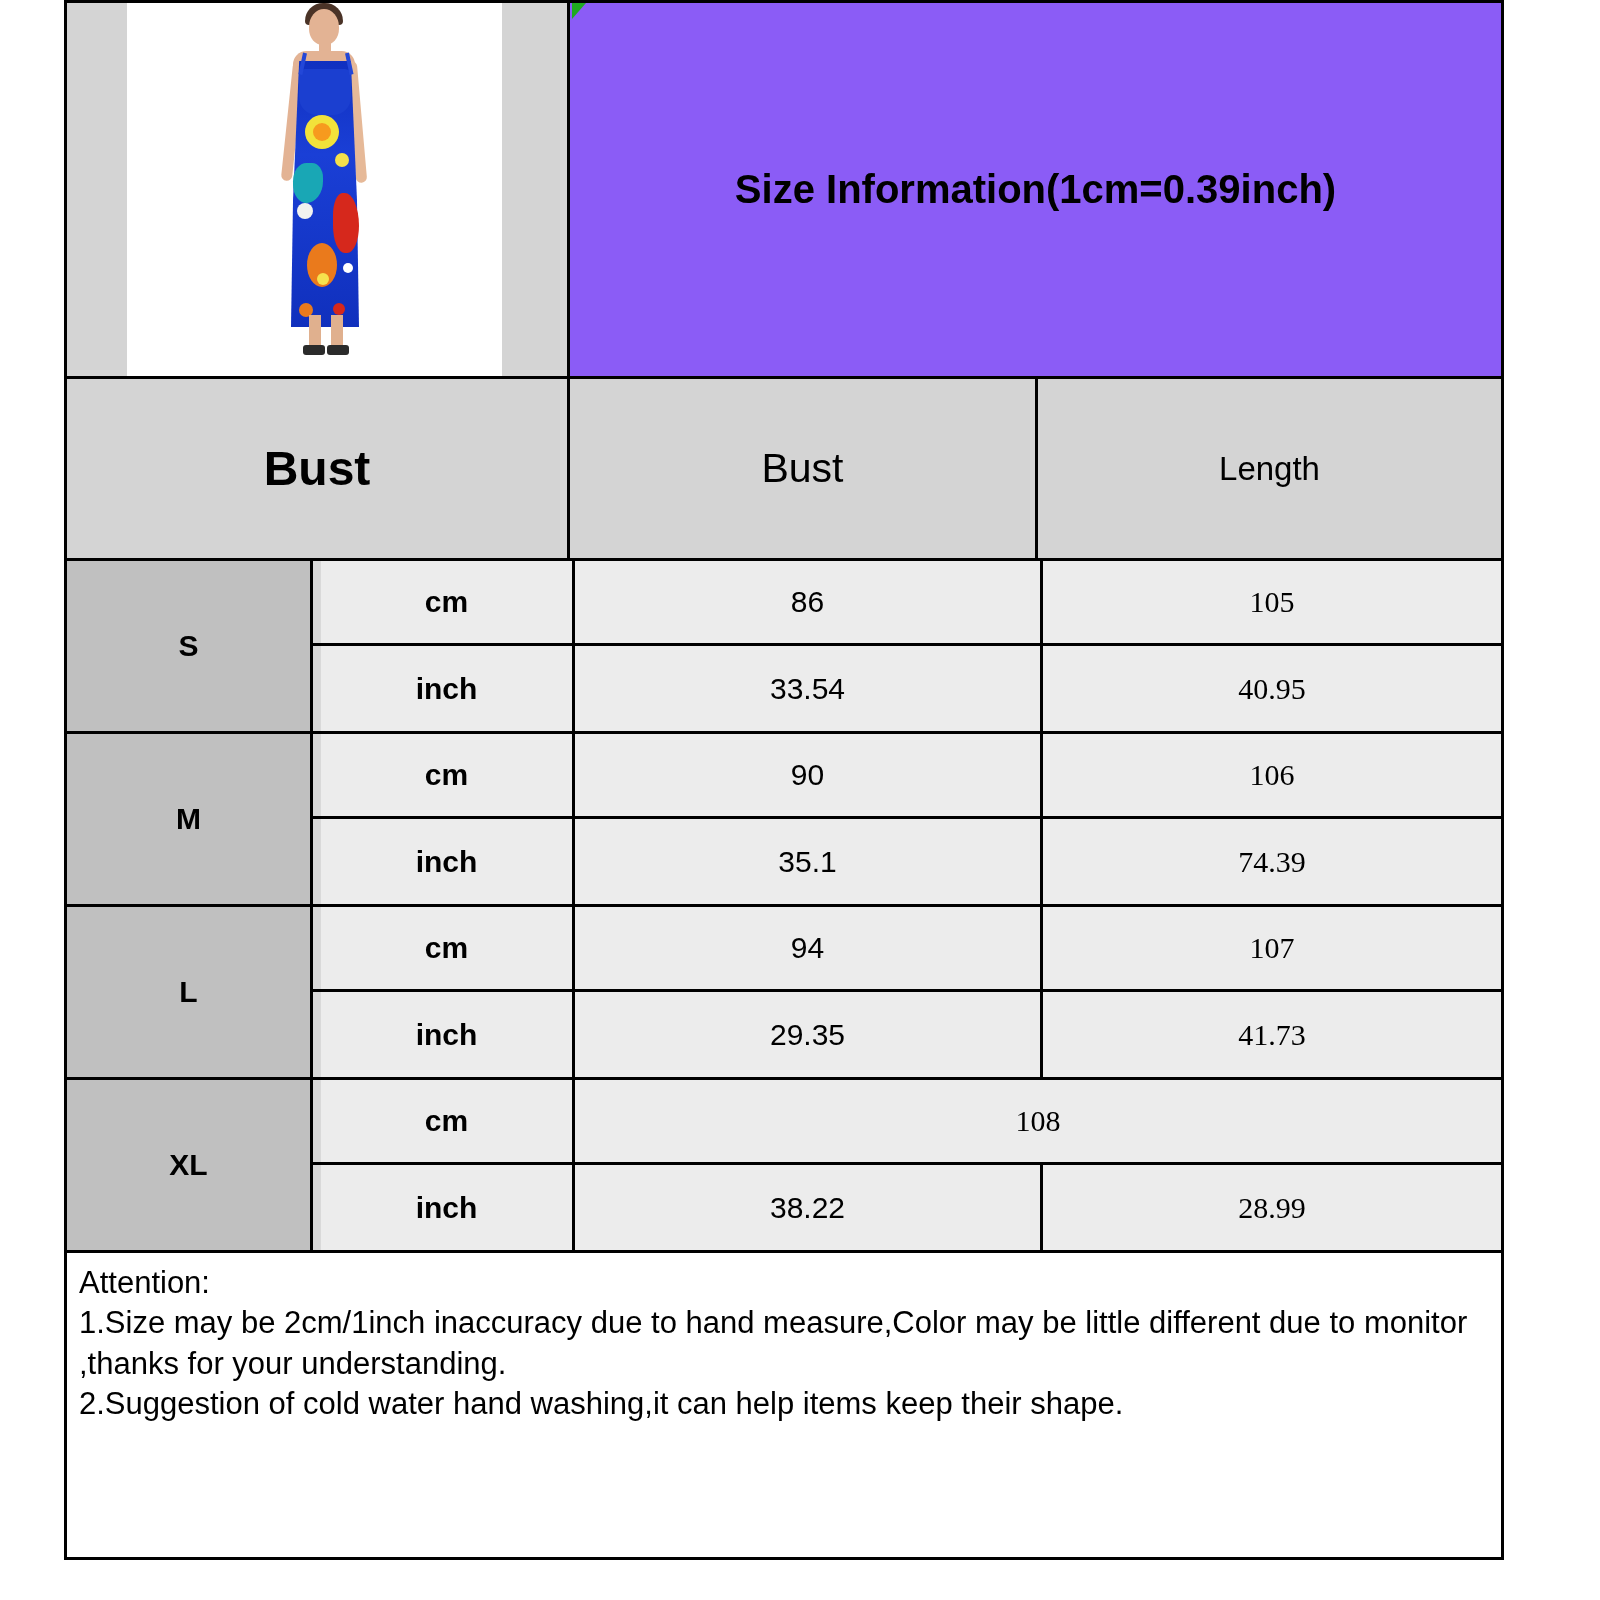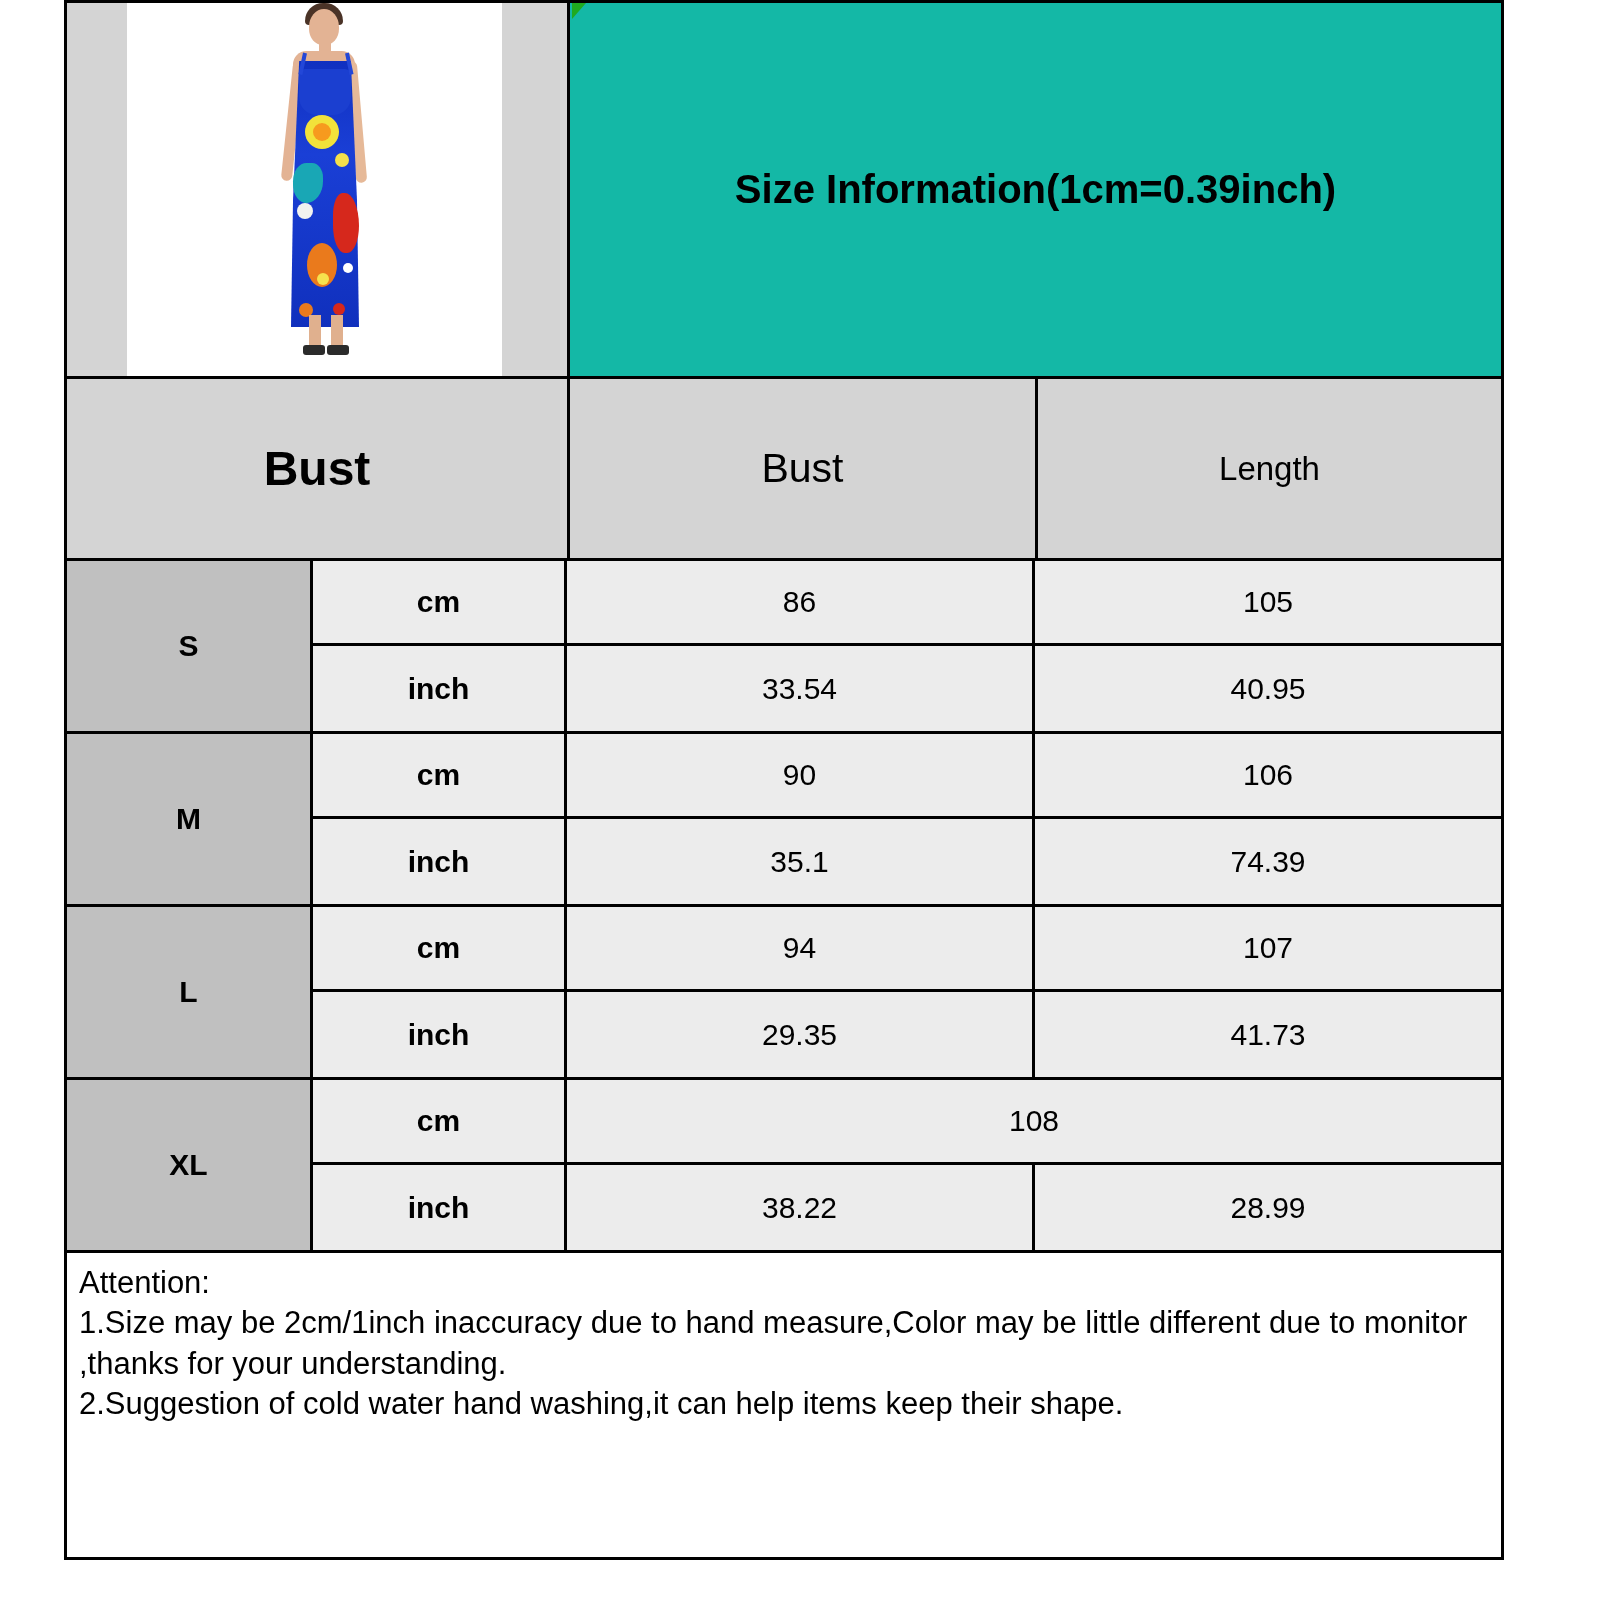"Size Information(1cm=0.39inch)" .title-cell { background: #14b8a6 -> #8b5cf6 }
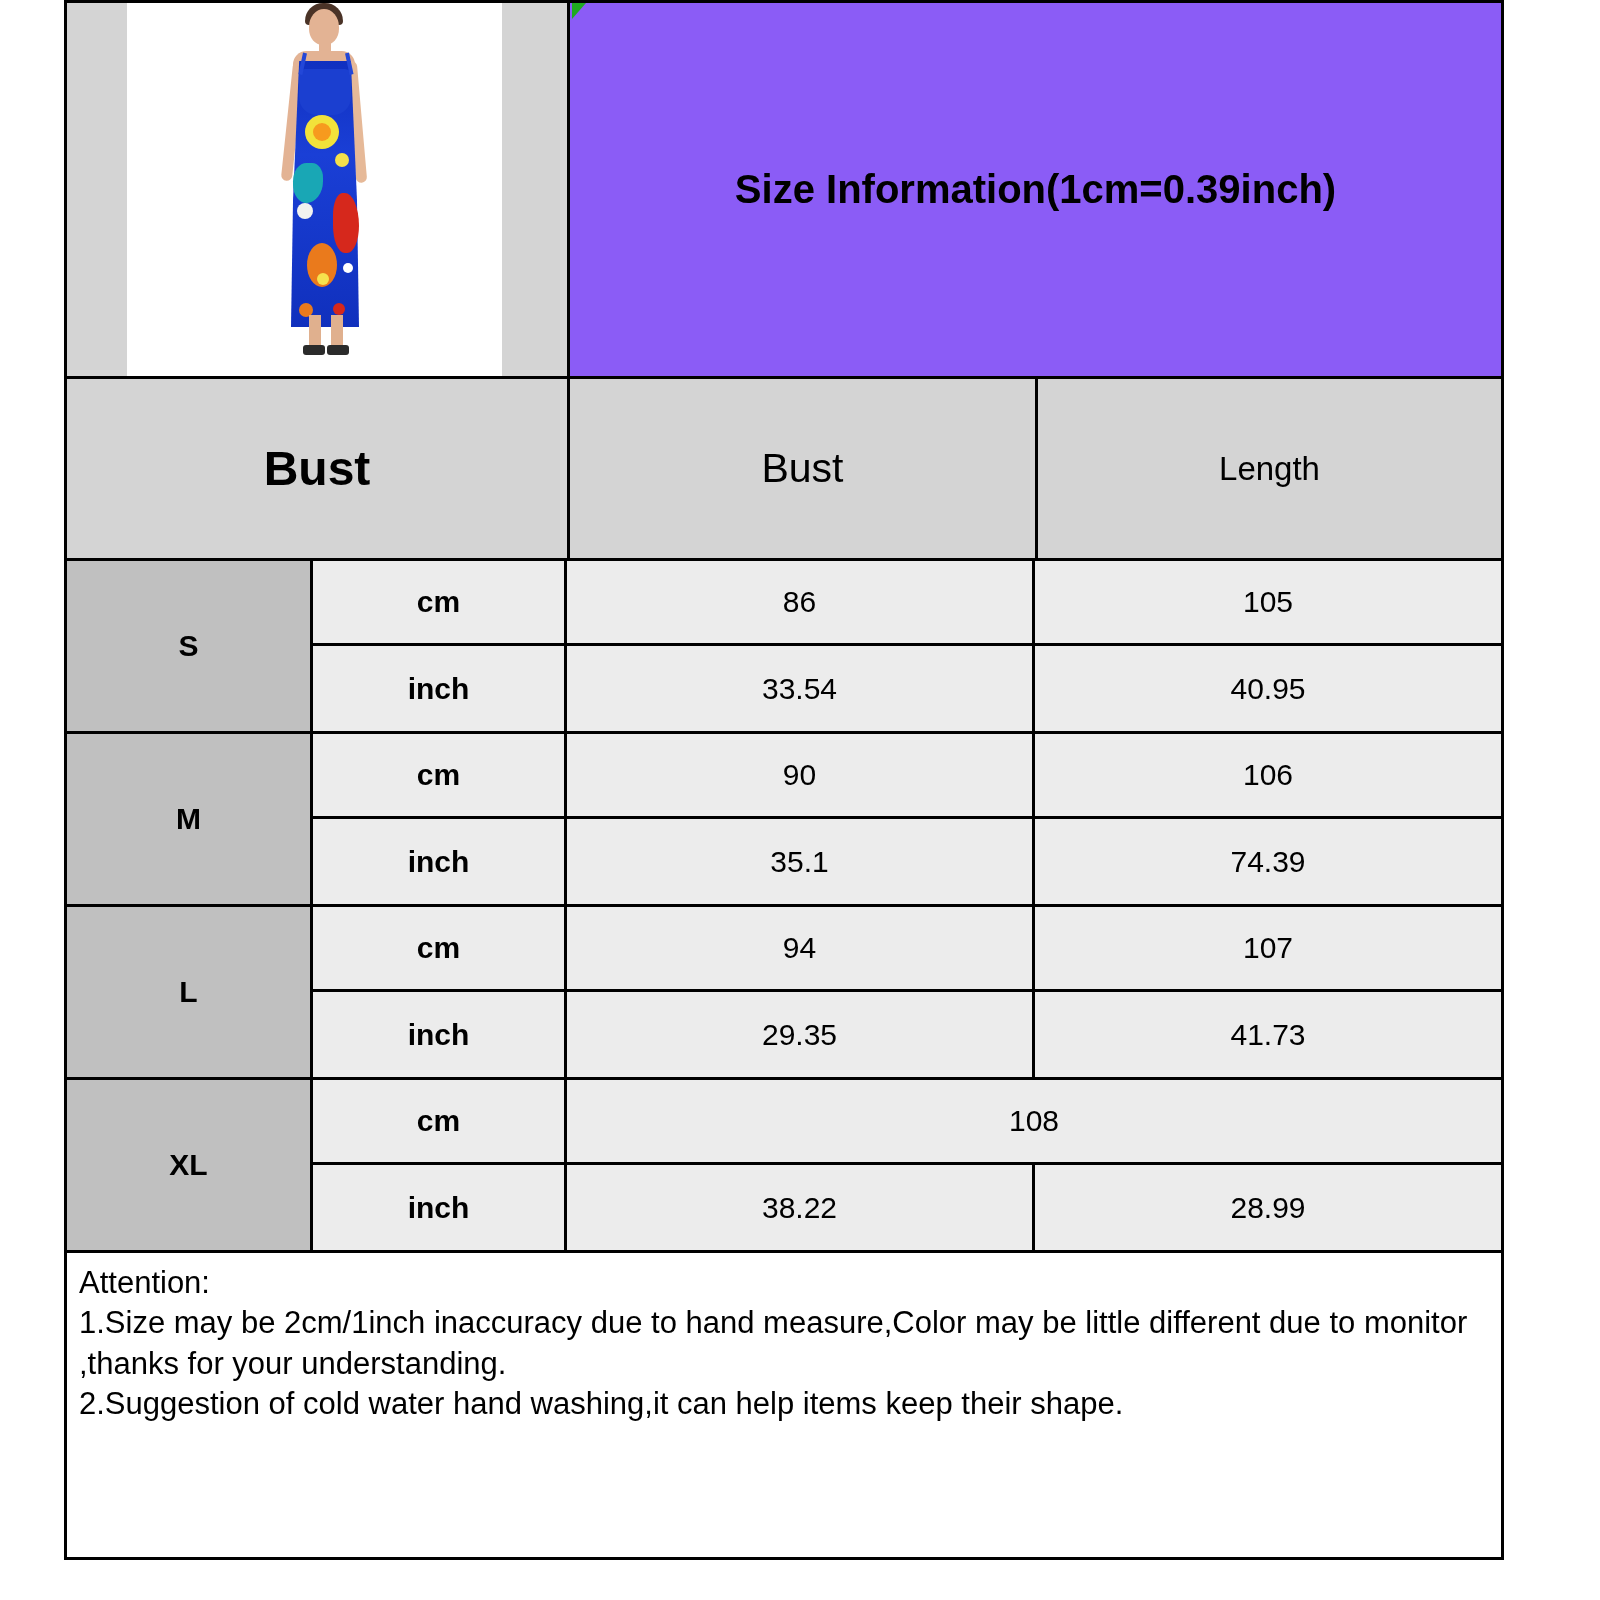"cm" .cell.unit { margin-left: none -> 8px }
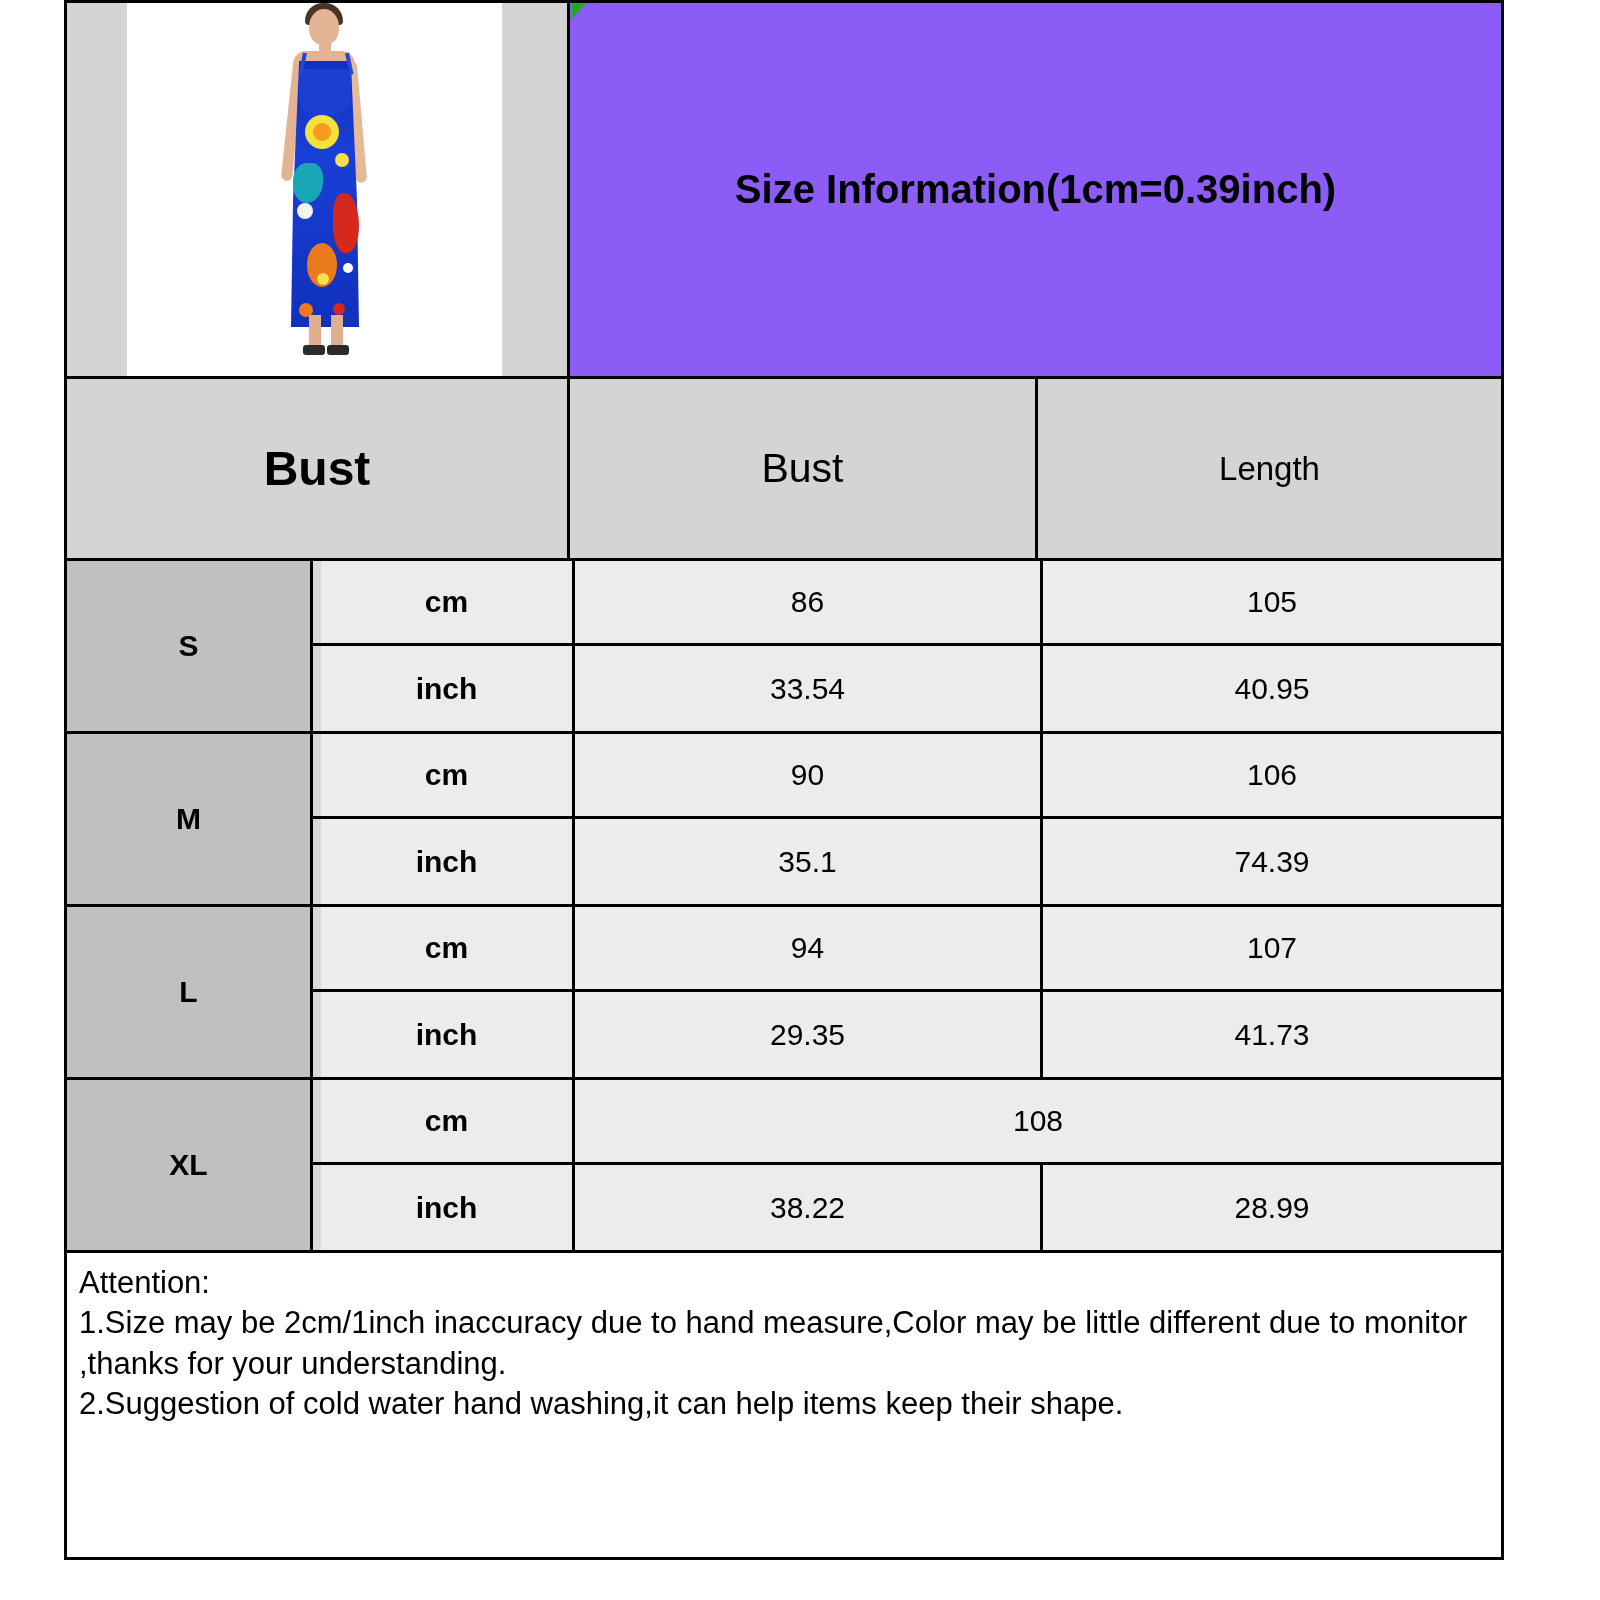"105" .cell.length { font-family: none -> Liberation Serif, serif }
